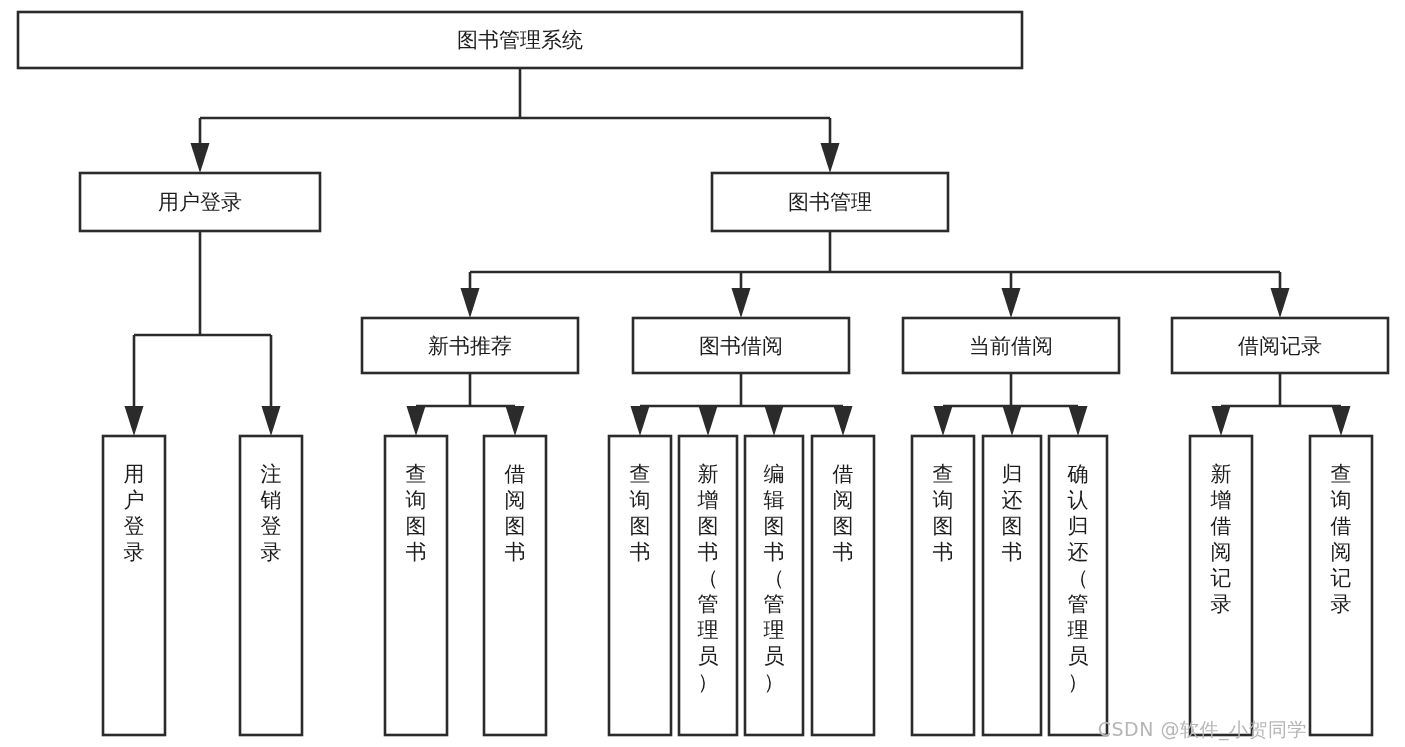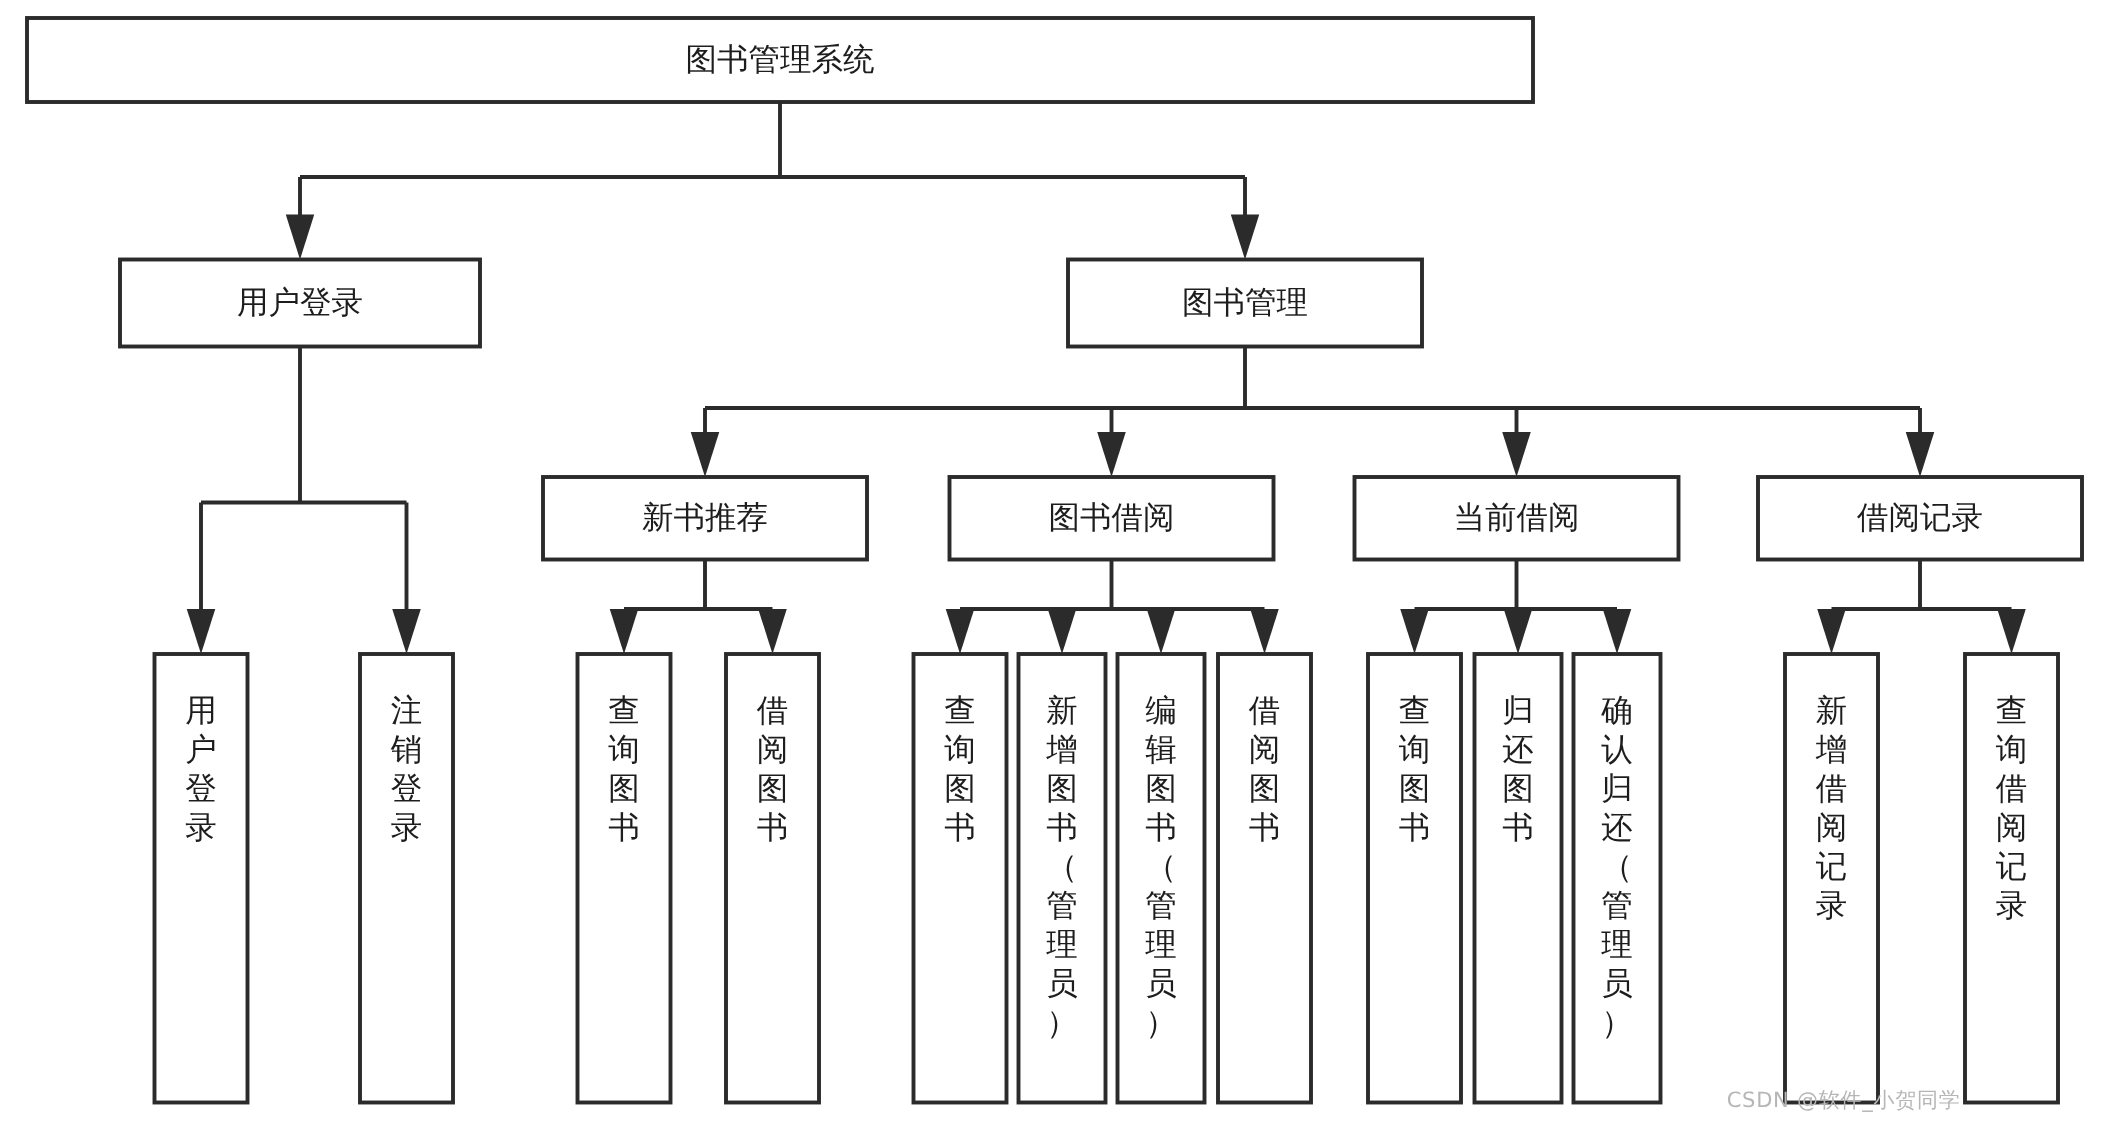"CSDN @软件_小贺同学" .watermark { font-size: 14px -> 19px }
